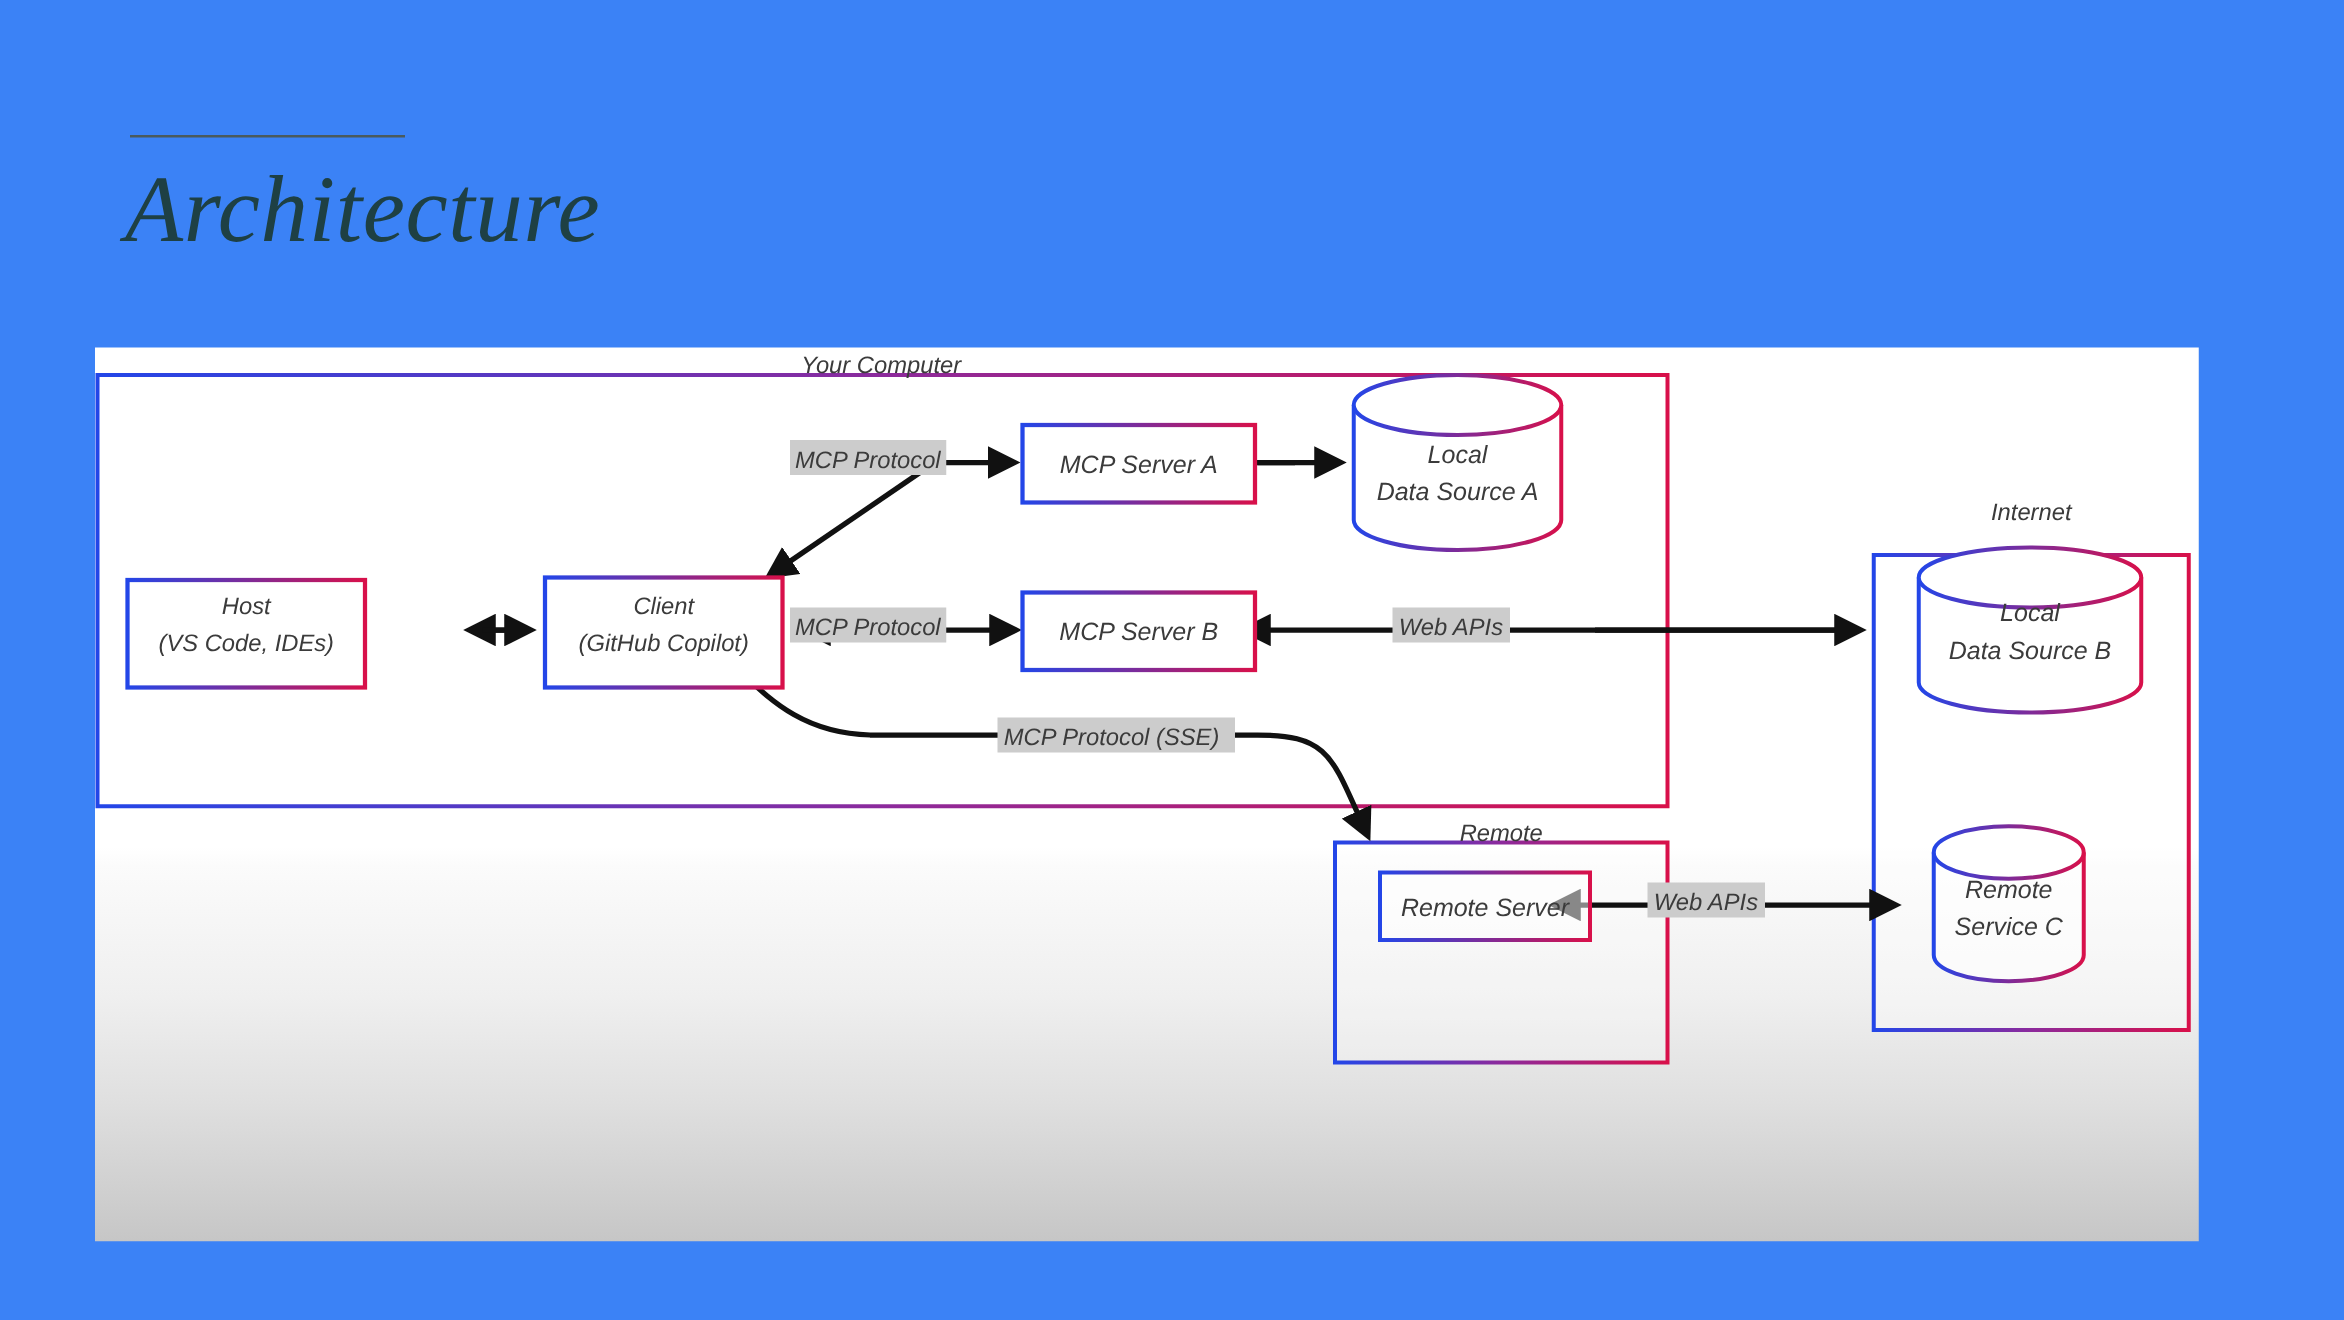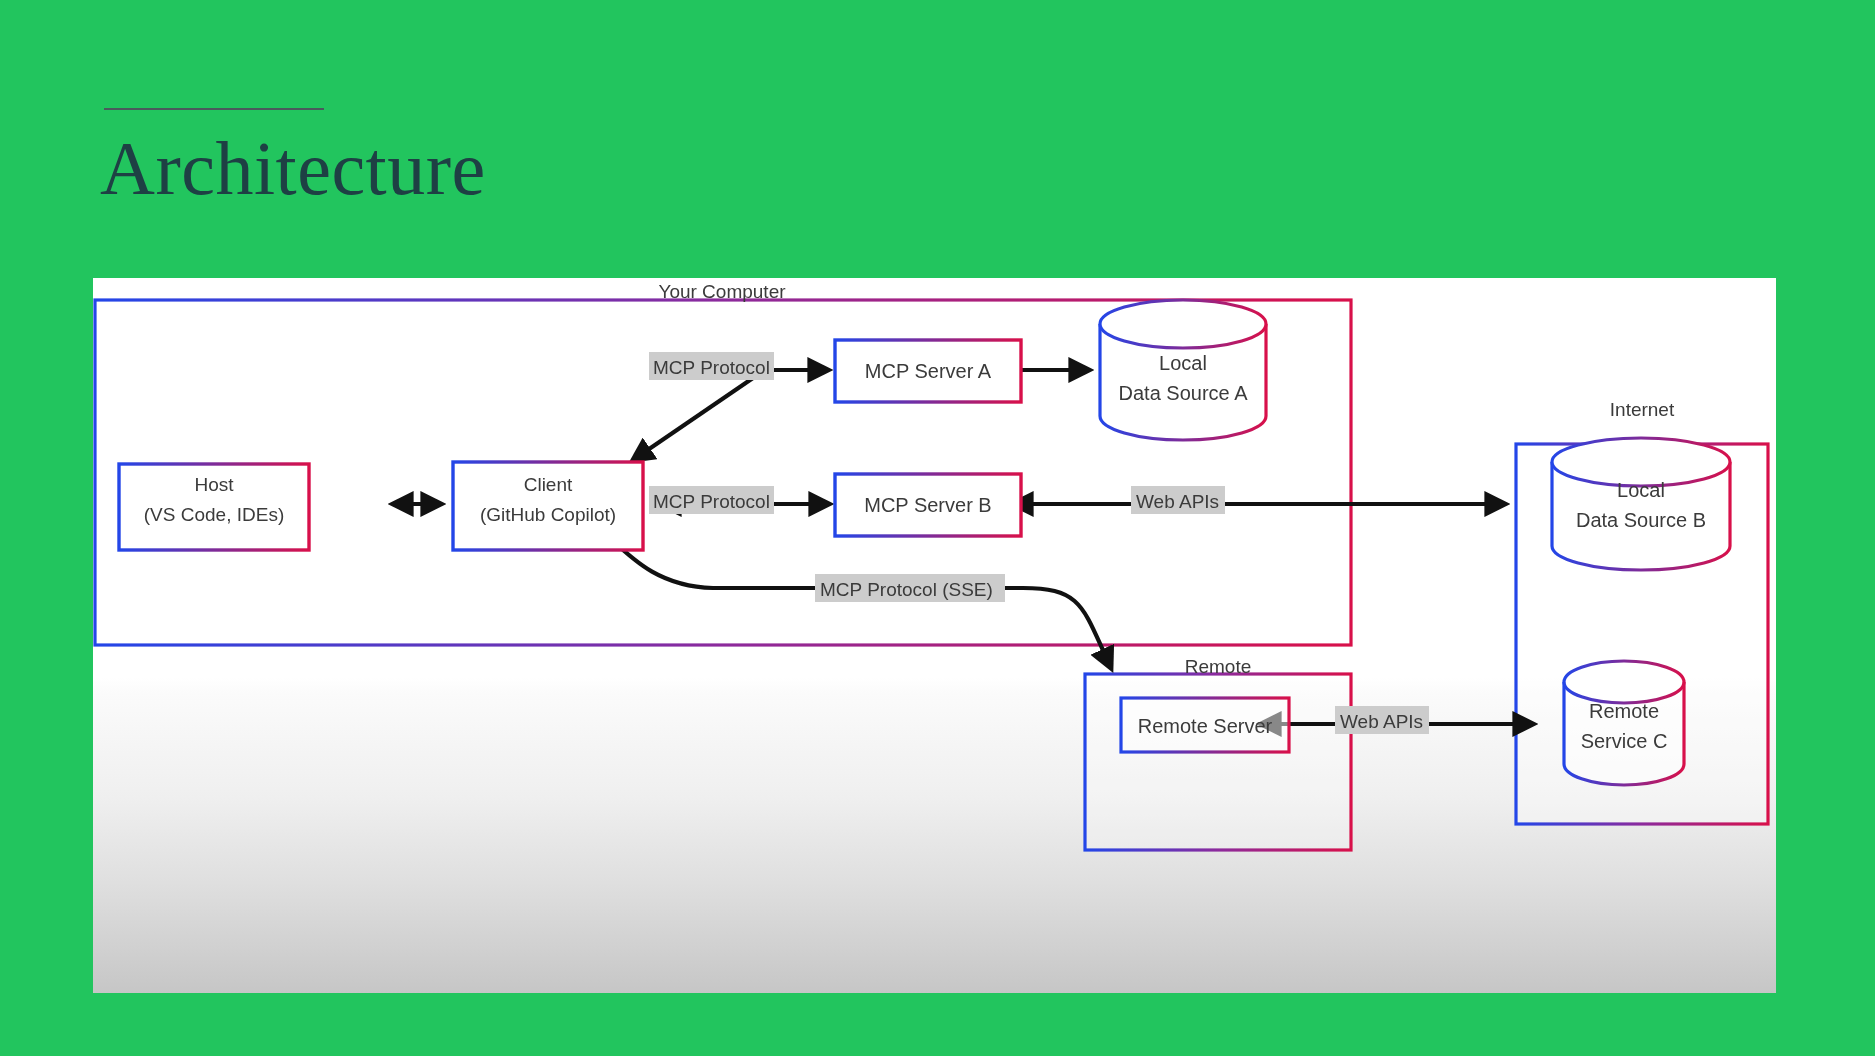"Architecture" #slide { background: #22c55e -> #3b82f6; font-style: none -> italic }
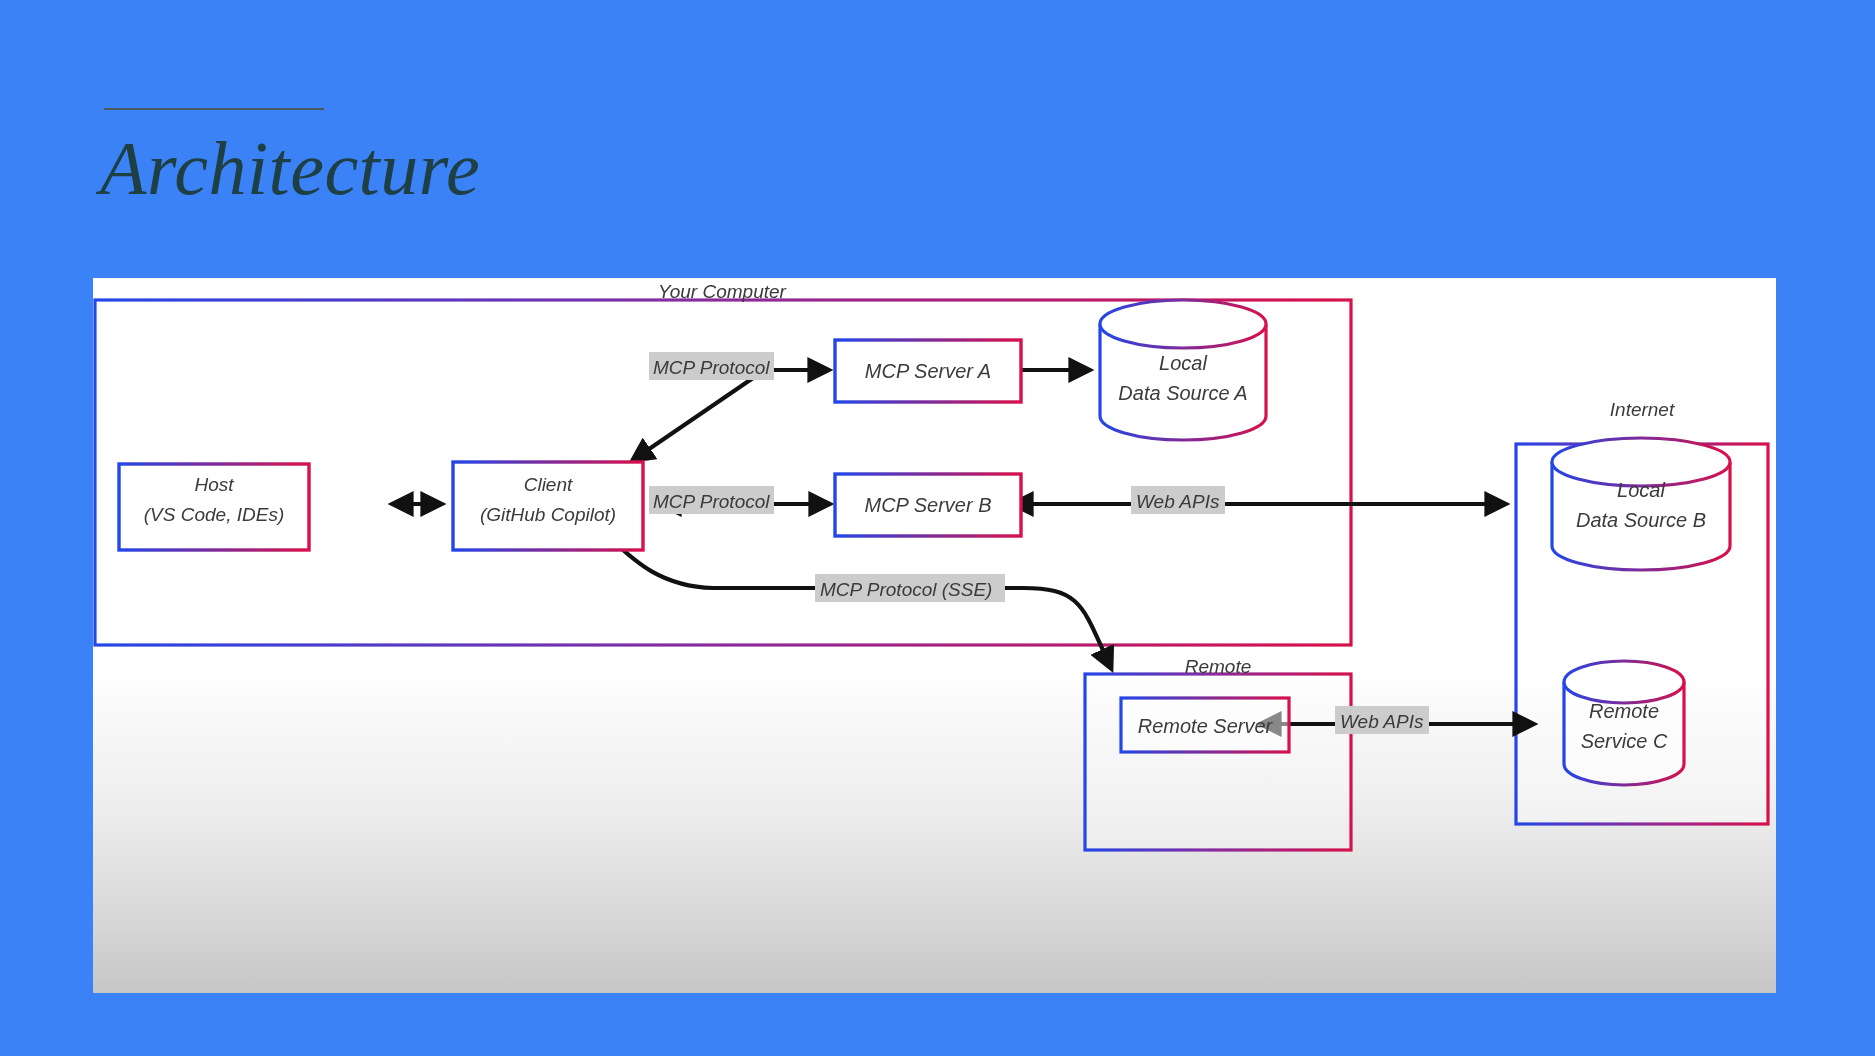"Your Computer" #diagram-figure { left: 93px -> 76px }
